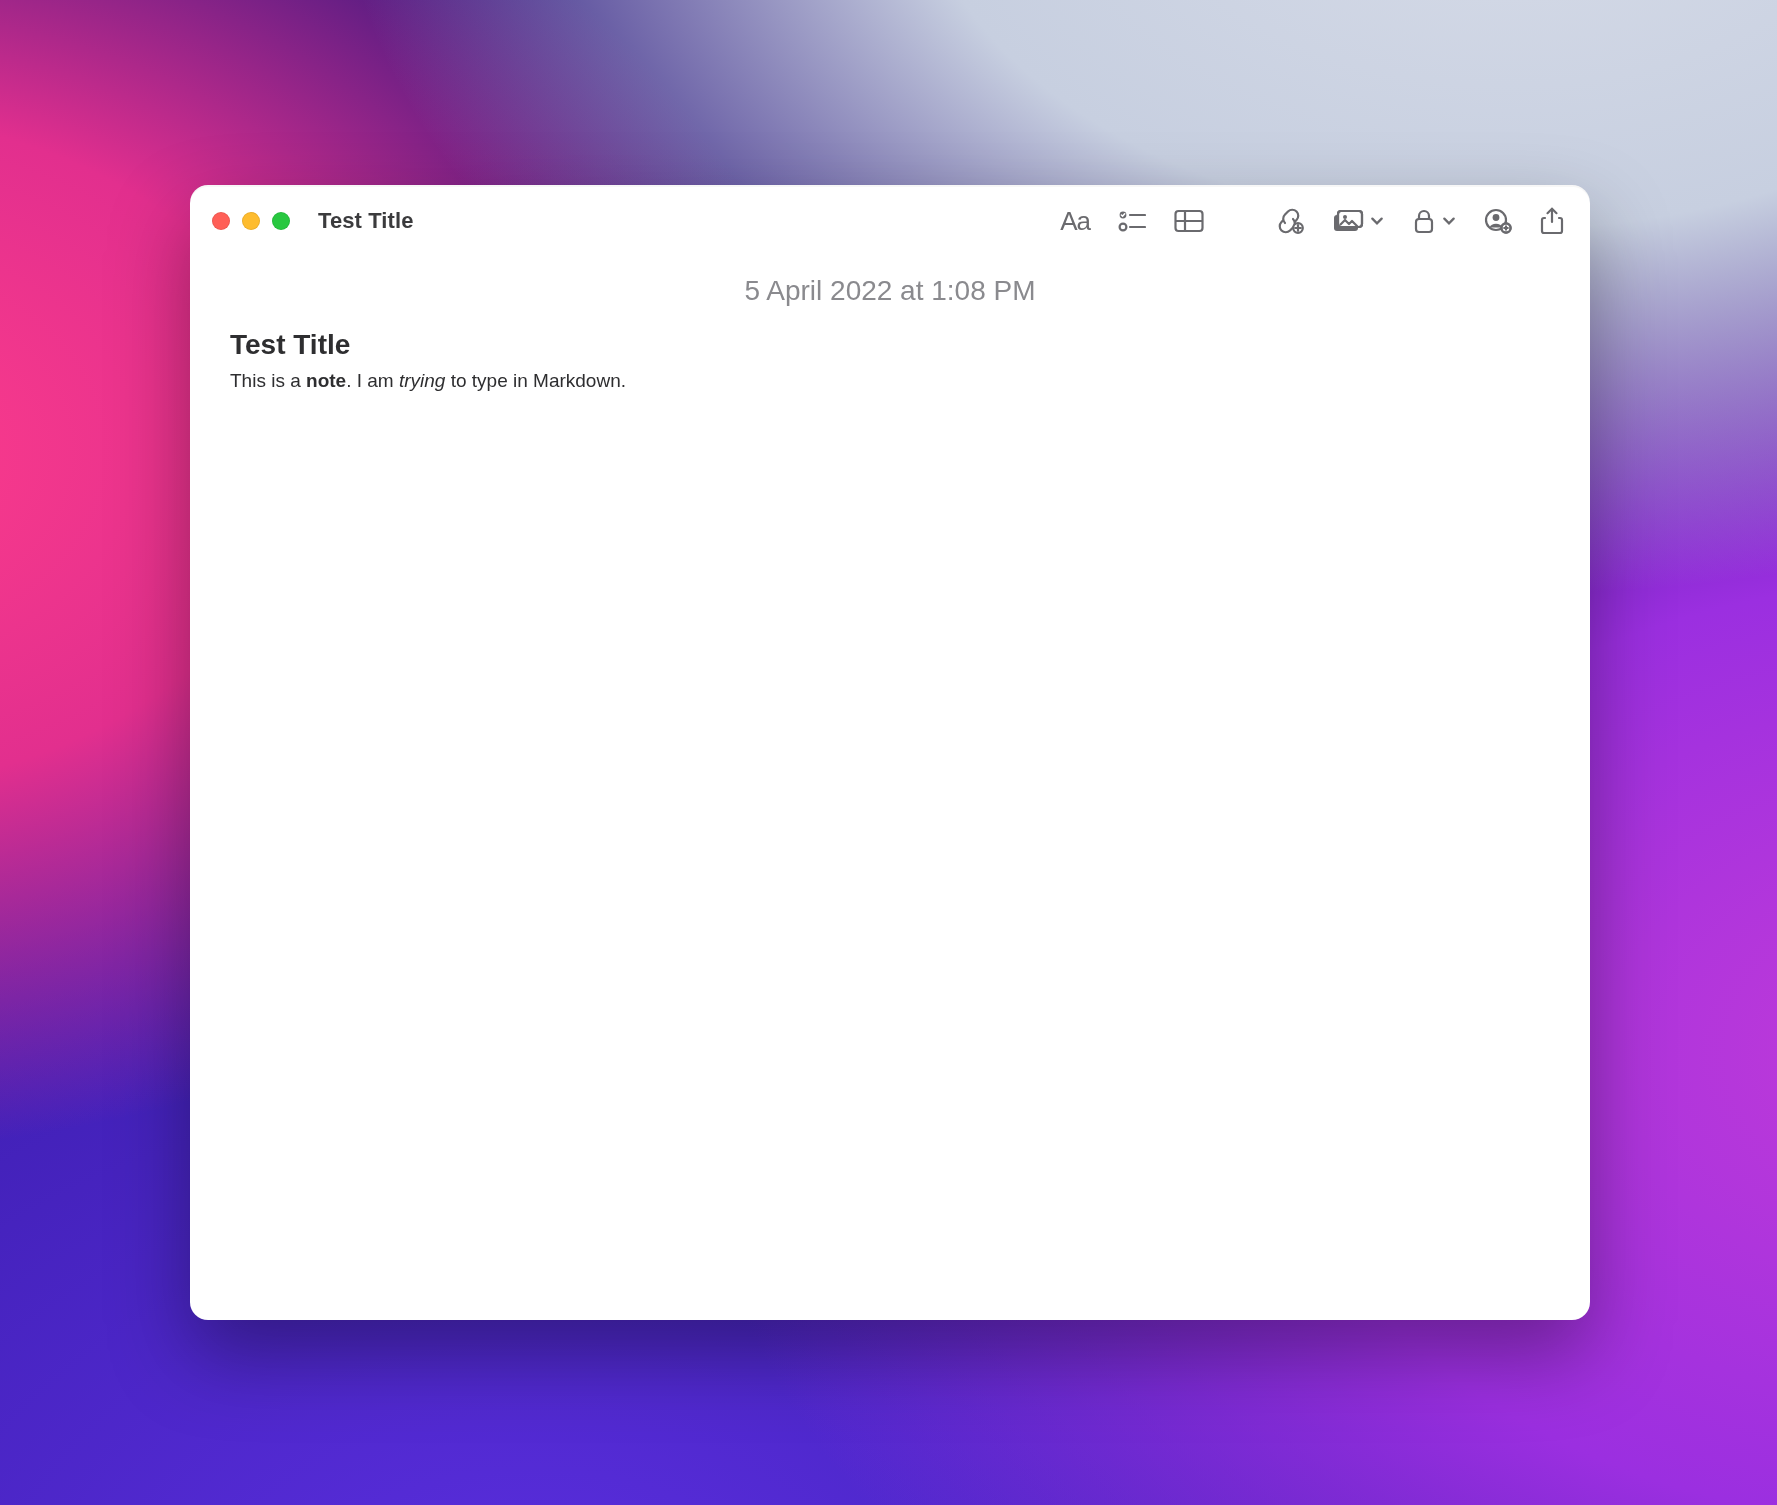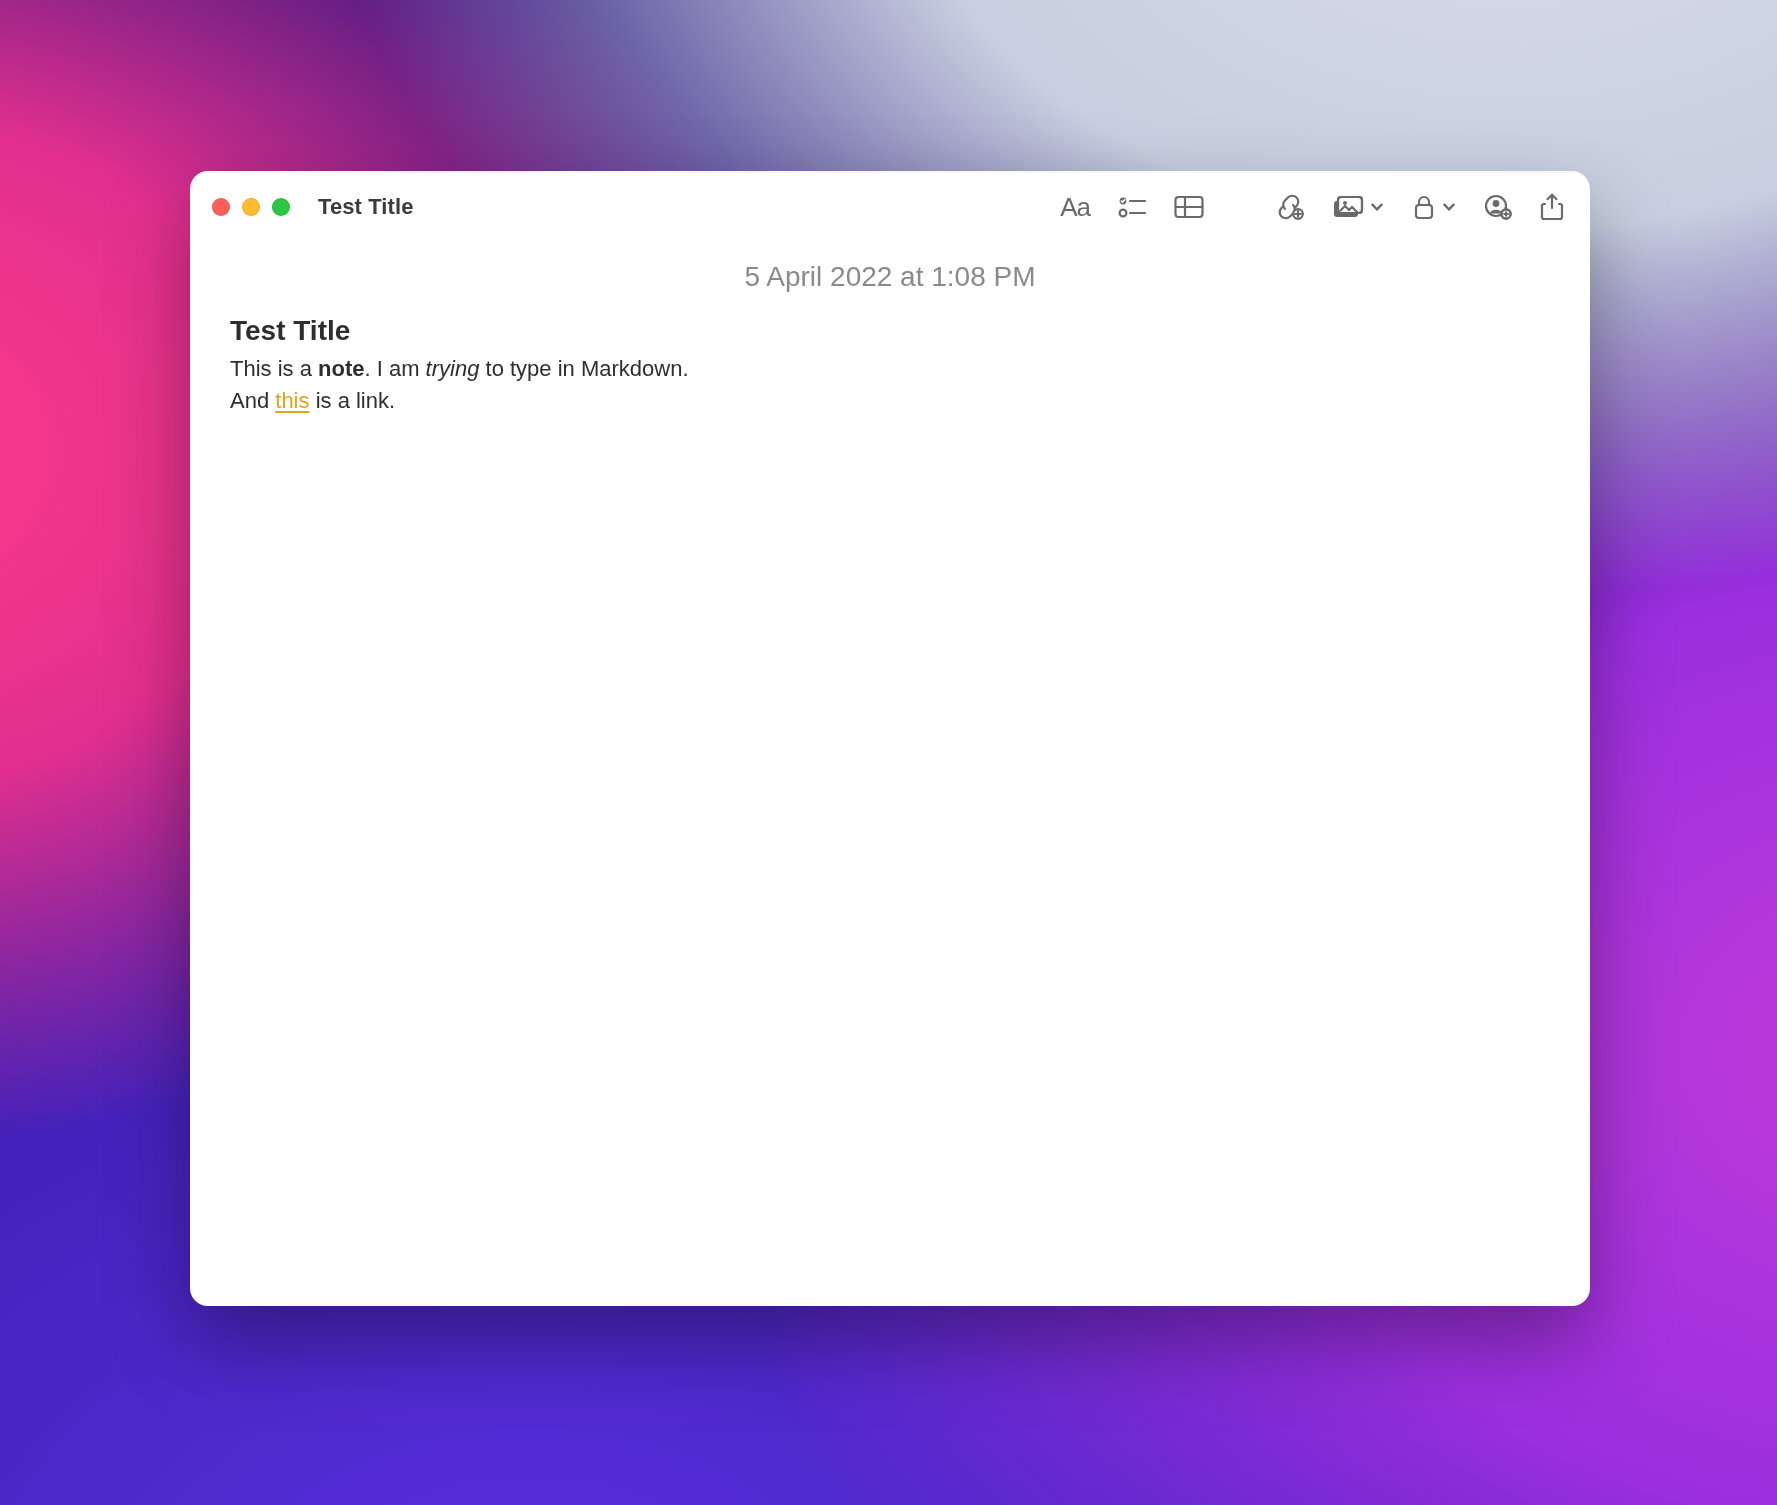"Test Title" .window { top: 171px -> 185px }
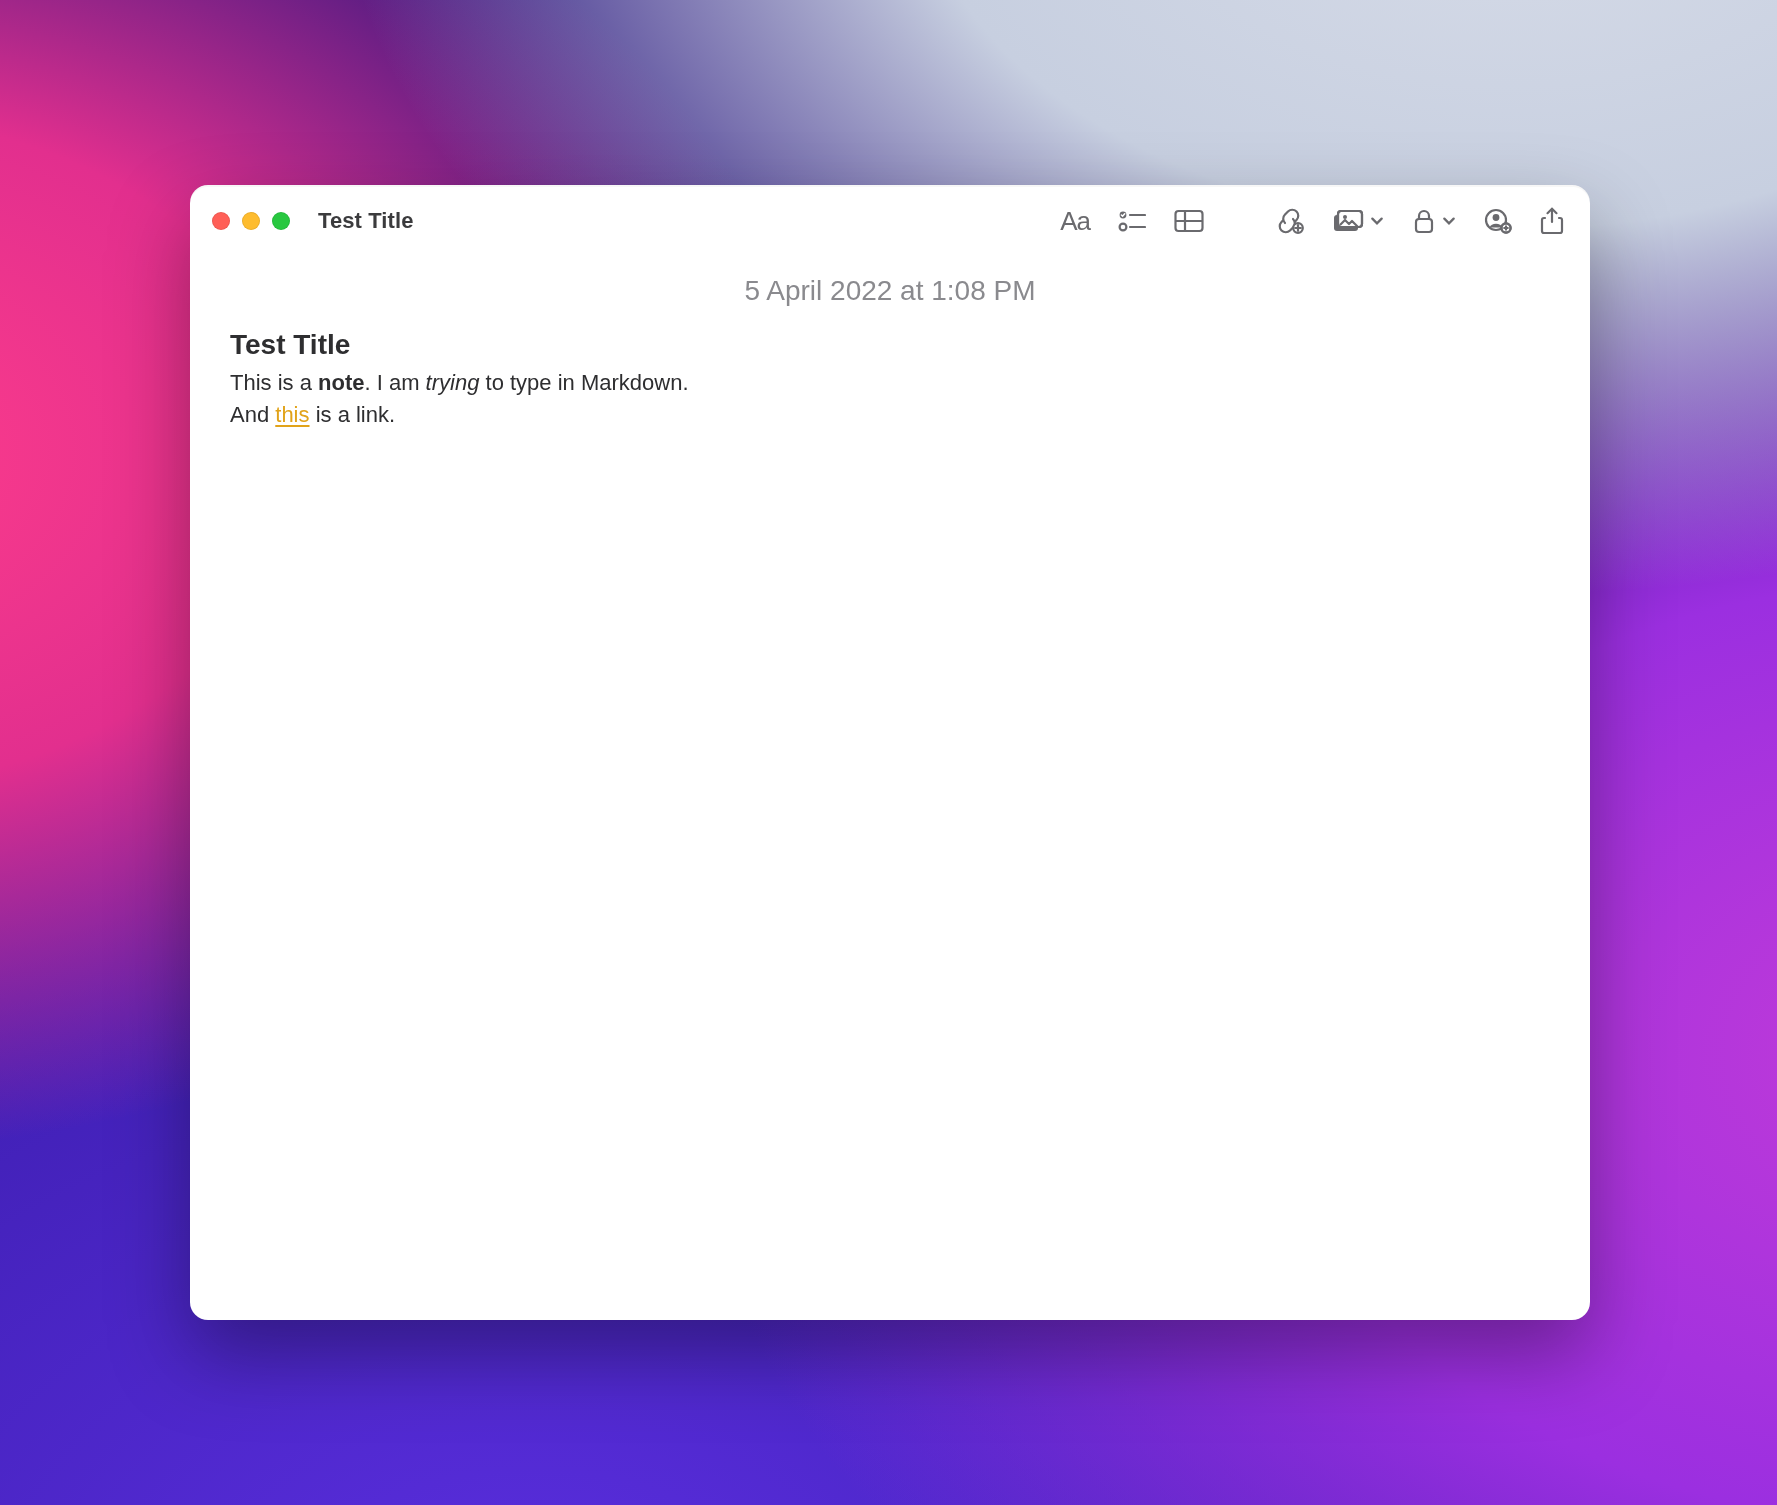"This is a note. I" .body { font-size: 22px -> 19px }
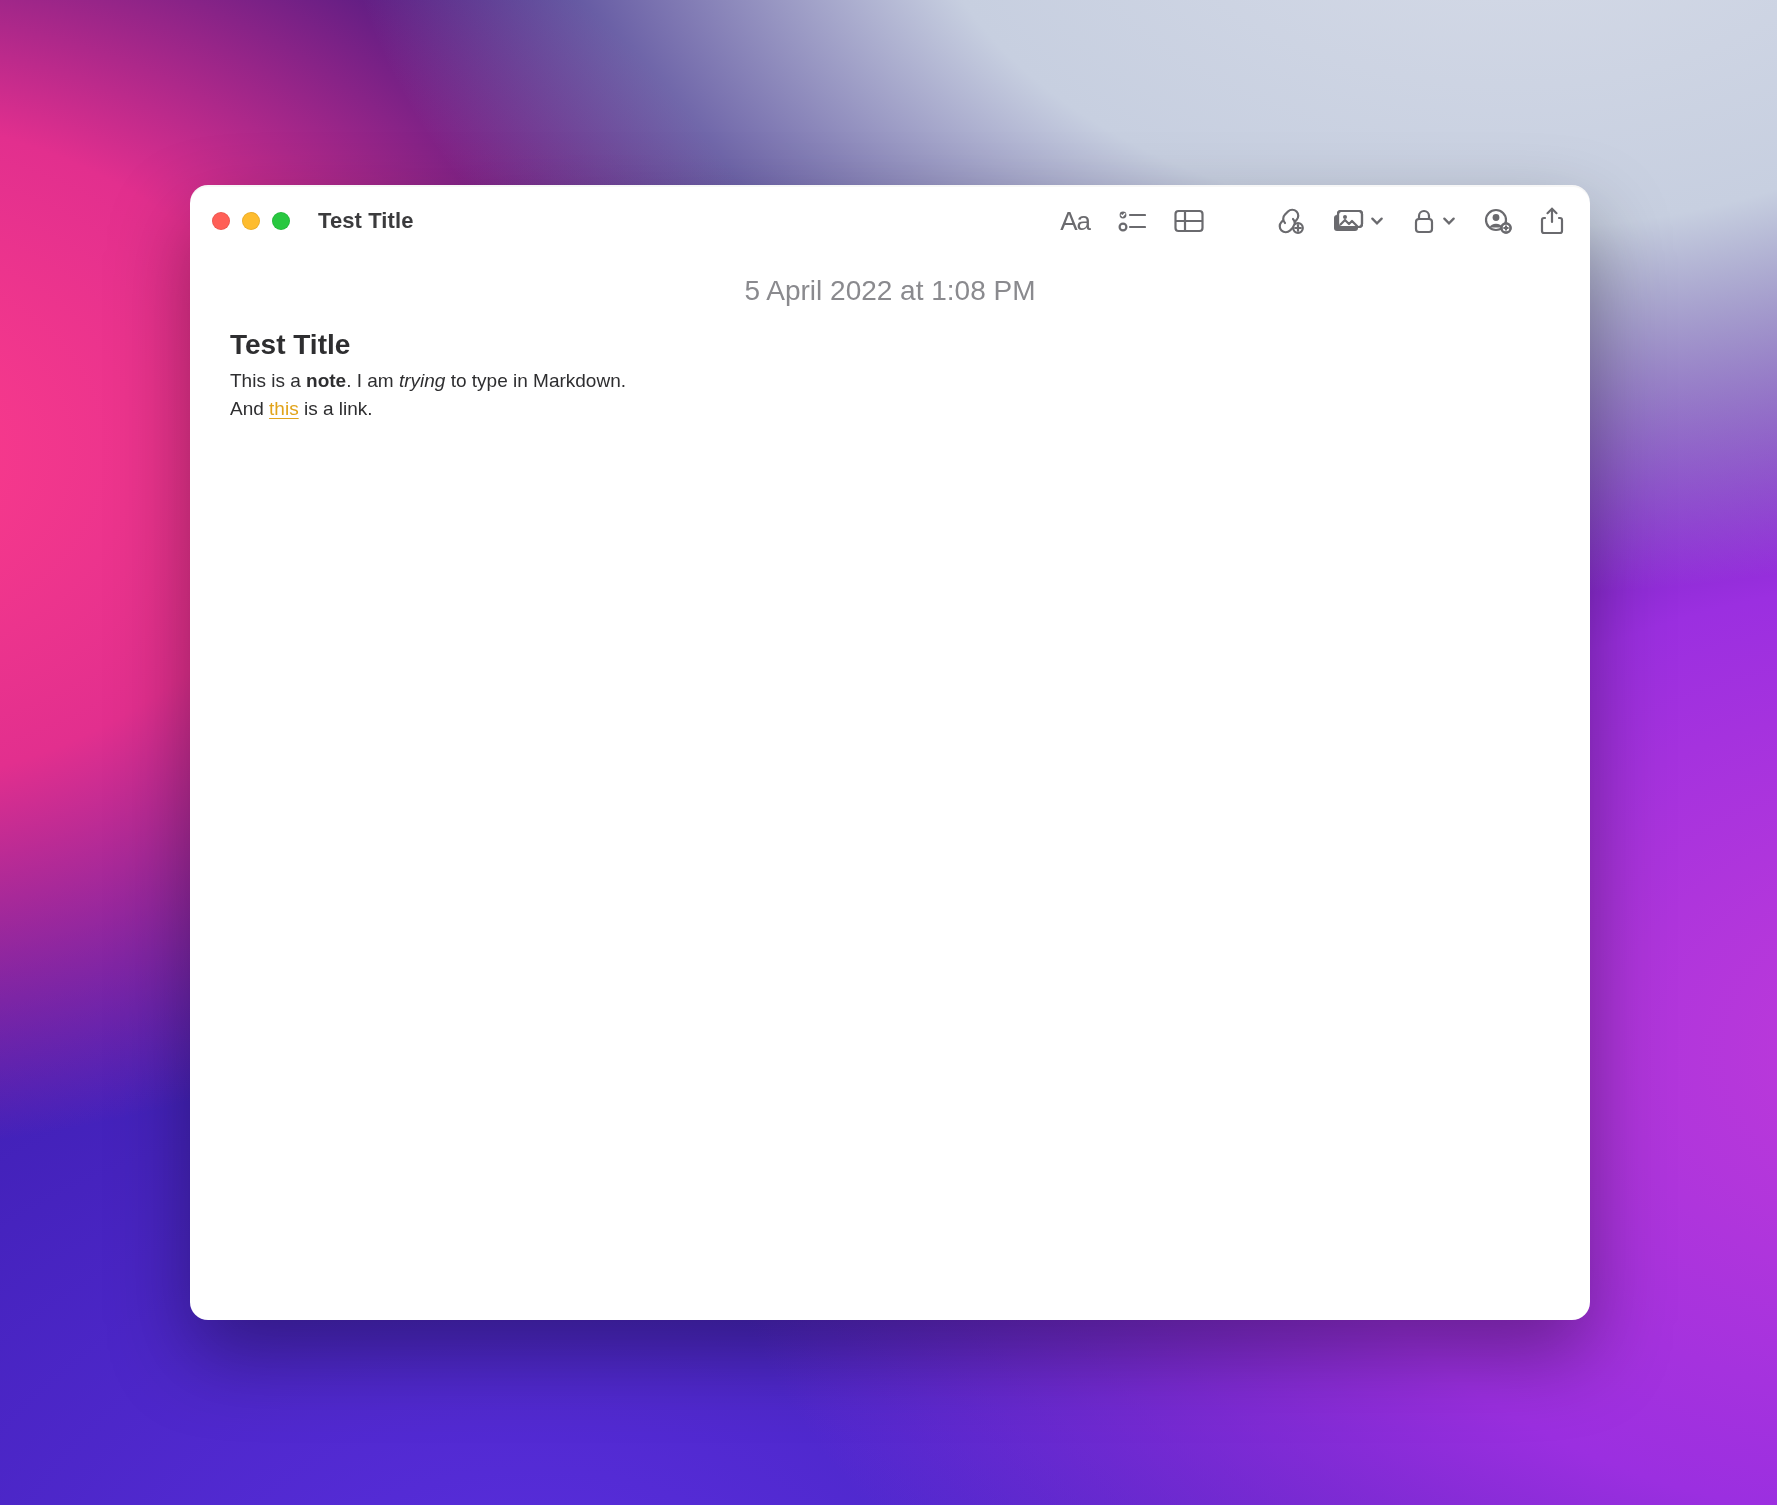"And this is a link." div { html: <div> <span>And </span><a>this</a><span> is a link.</span> </div> -> none }
